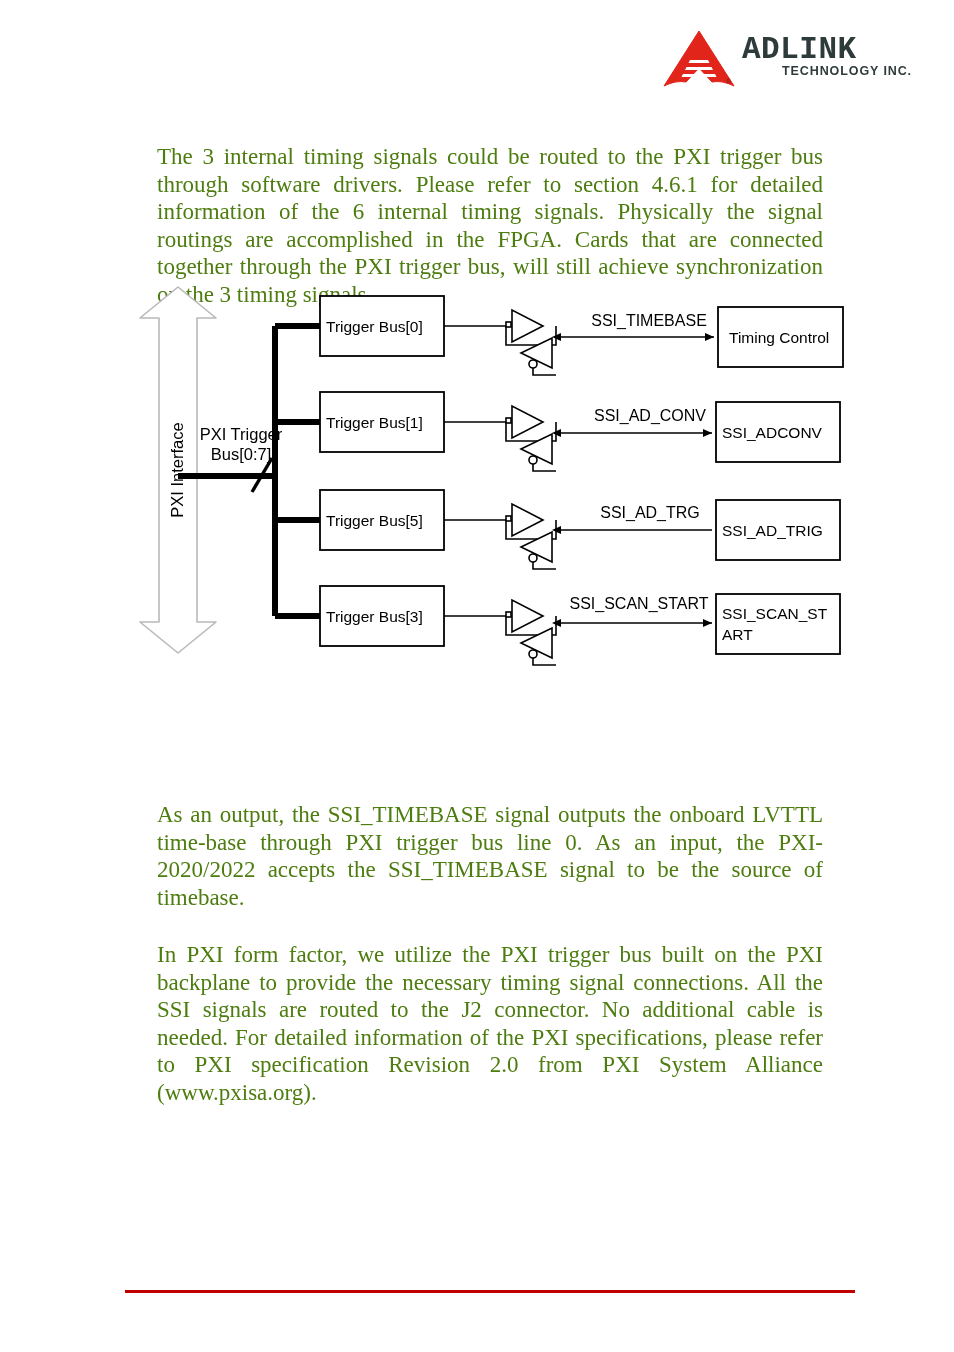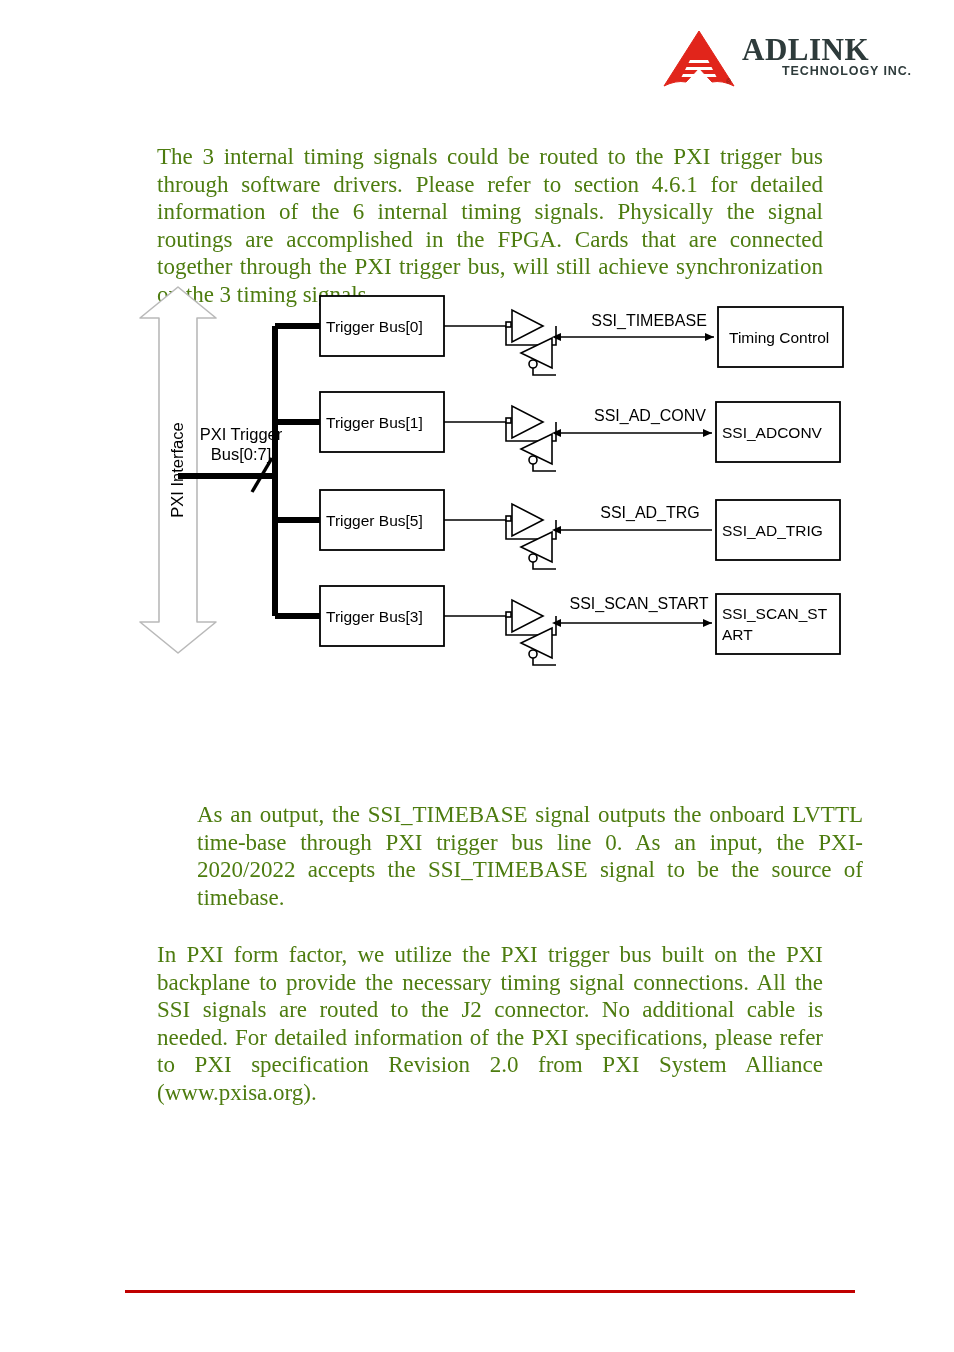"ADLINK" .logo-name { font-family: Liberation Serif, serif -> Liberation Mono, monospace }
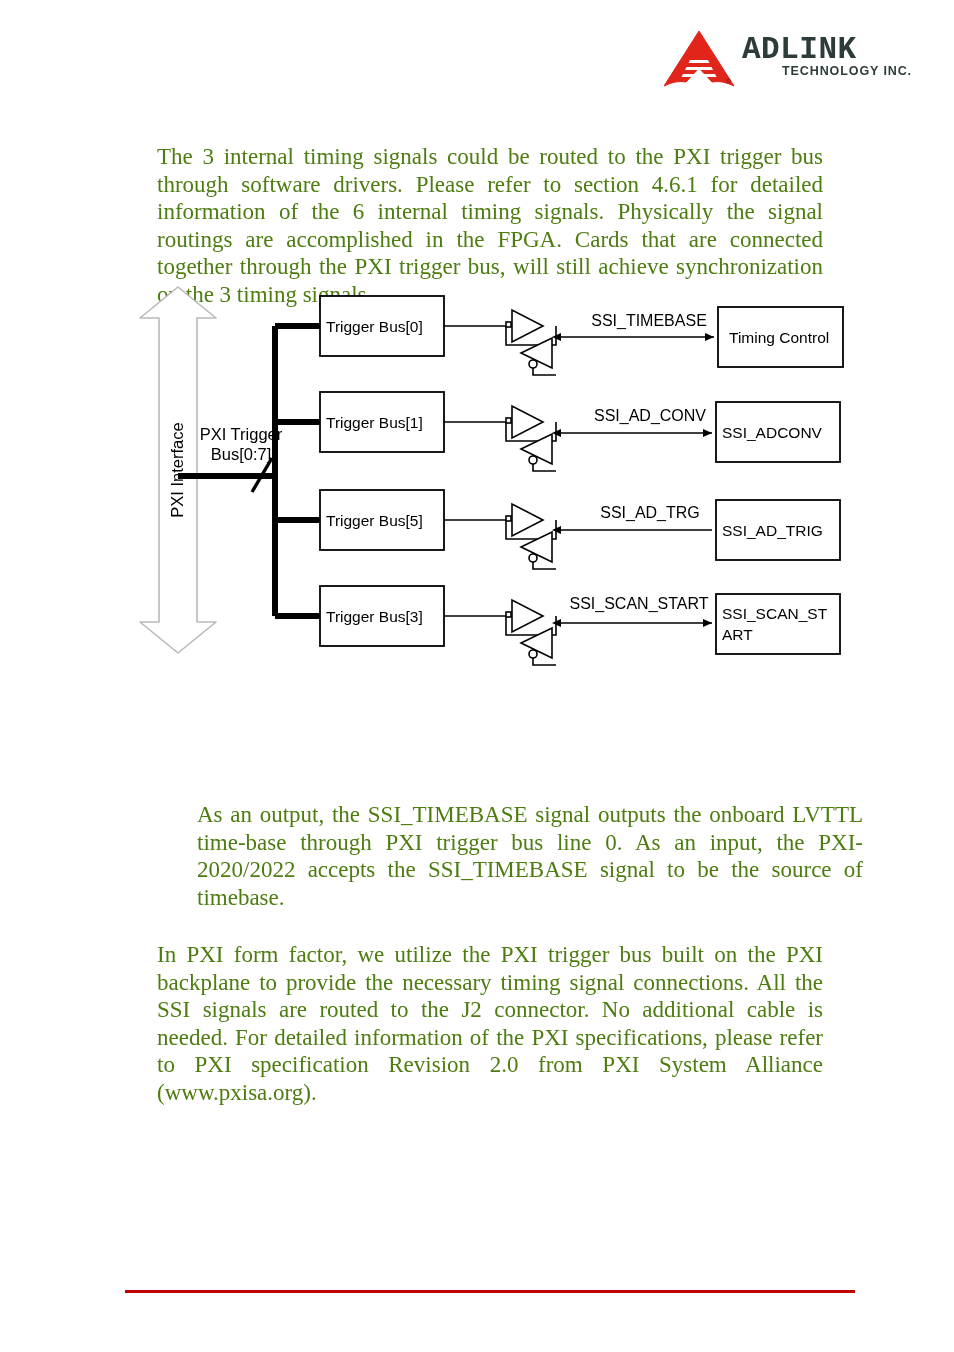"As an output, the SSI_TIMEBASE" #para-output { margin-left: 40px -> none }
